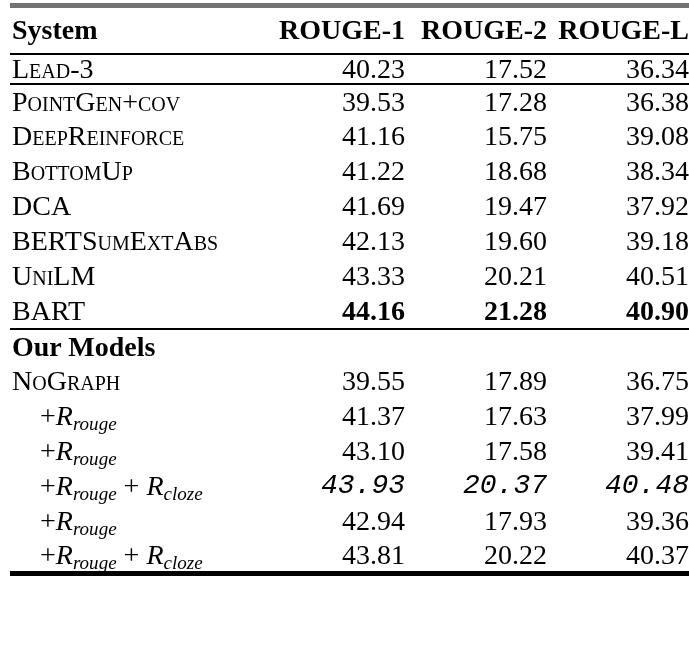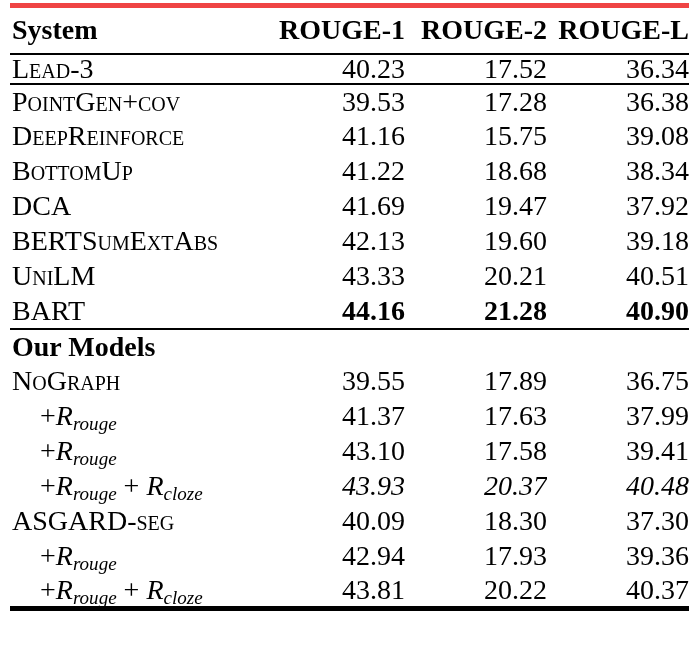"System" table.results { border-top: 5px solid #ef4444 -> 5px solid #737373 }
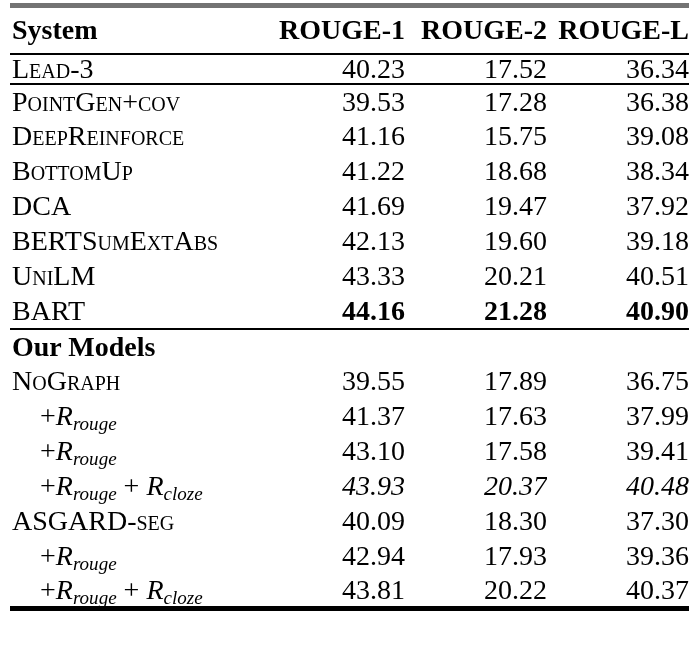"43.93" tr.italic-vals td.num { font-family: none -> Liberation Mono, monospace }
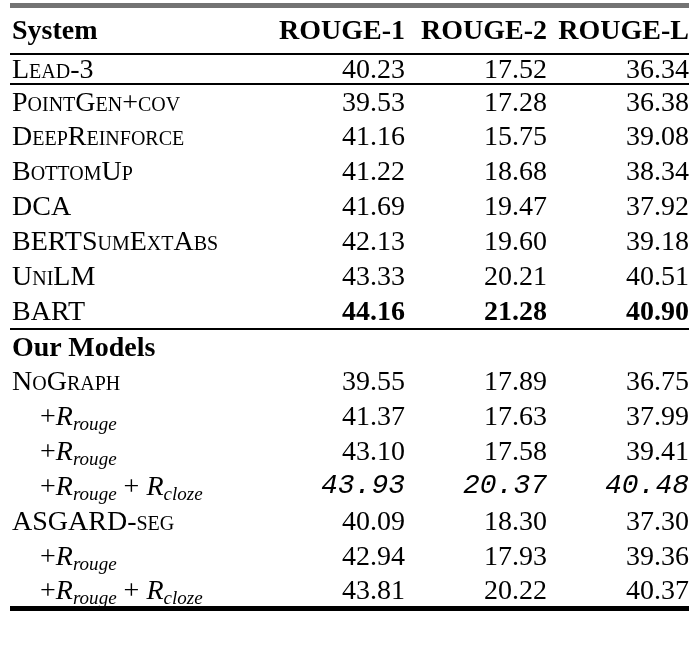"ASGARD-seg" tr.data-row { html: <tr> <td>ASGARD-seg</td> <td>40.09</td> <td>18.30</td> <td>37.30</td> </tr> -> none }
